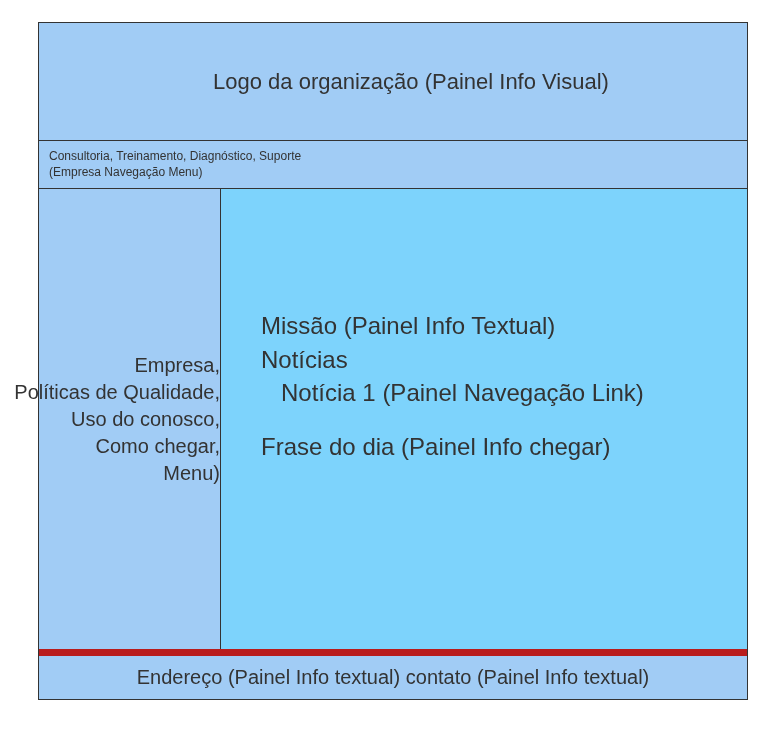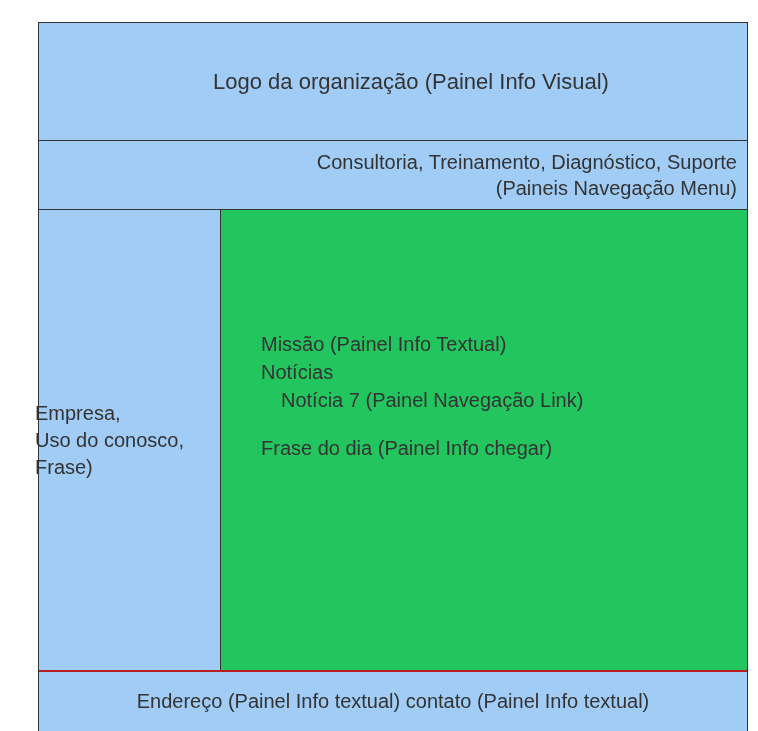"Consultoria, Treinamento, Diagnóstico," .topnav { font-size: 20px -> 12px; text-align: right -> left }
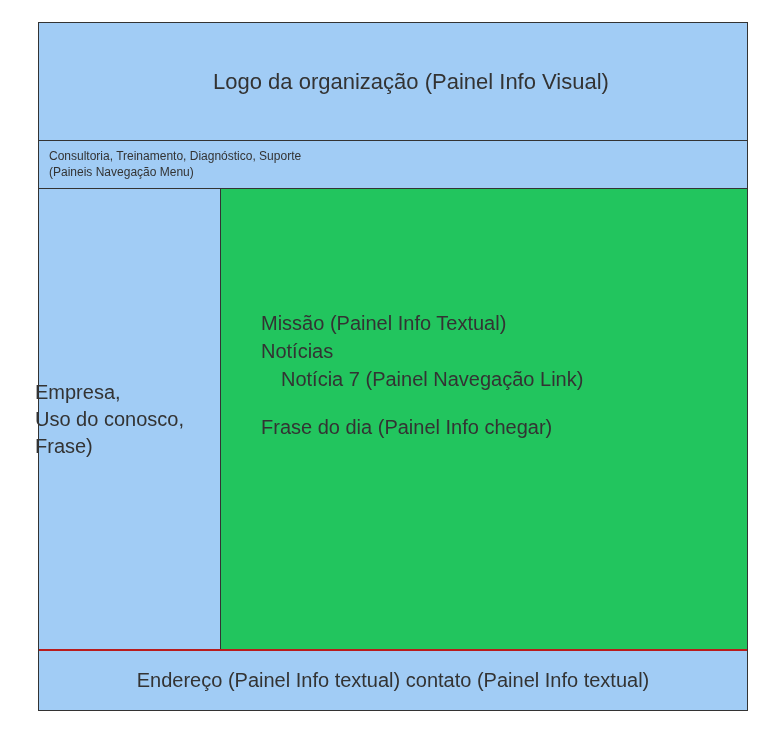"(Paineis Navegação Menu)" div { text: Paineis -> Empresa }
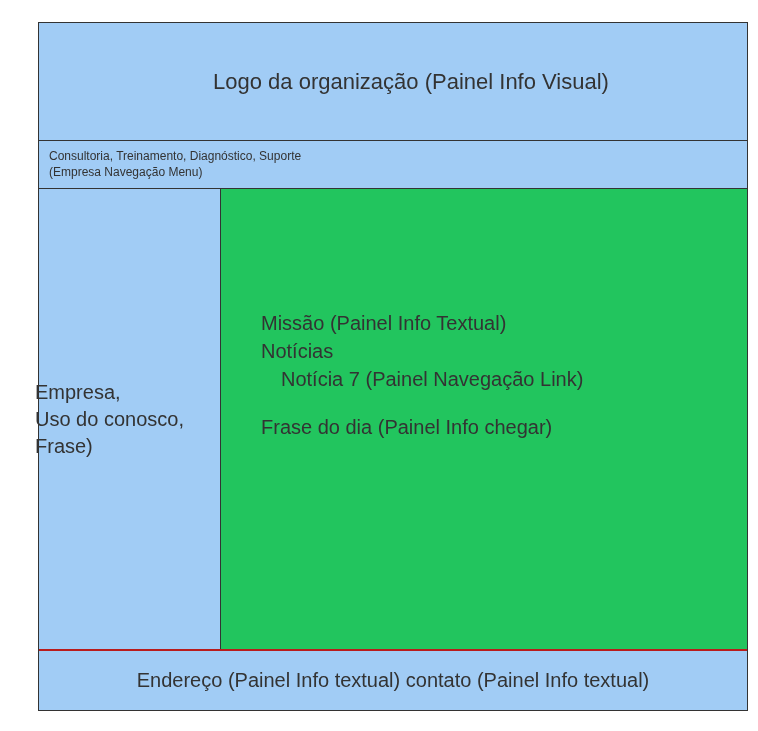"Missão (Painel Info Textual)" .main { background: #22c55e -> #7dd3fc; font-size: 20px -> 24px }
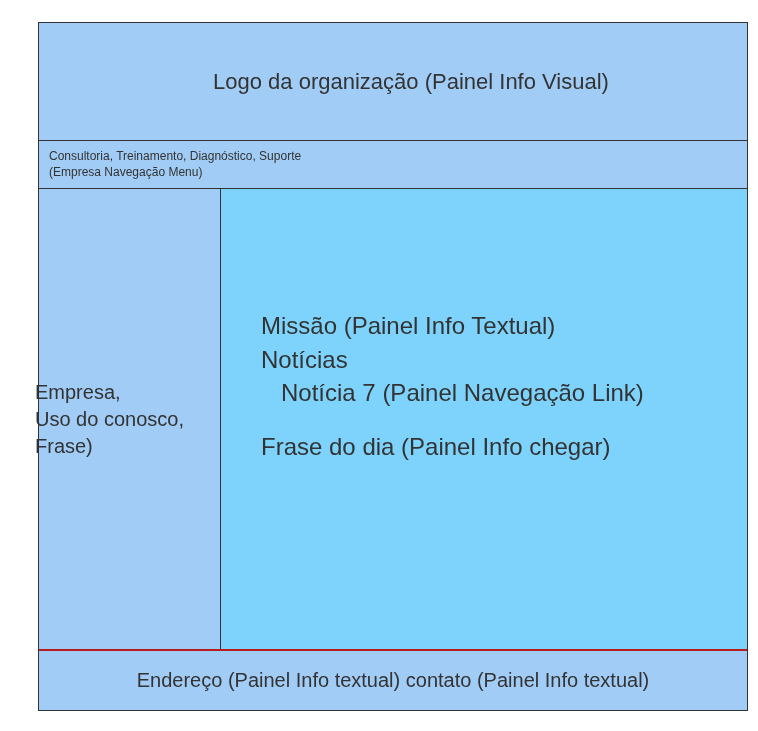"Empresa," .sidebar-inner { padding-left: 34px -> none; text-align: left -> right }
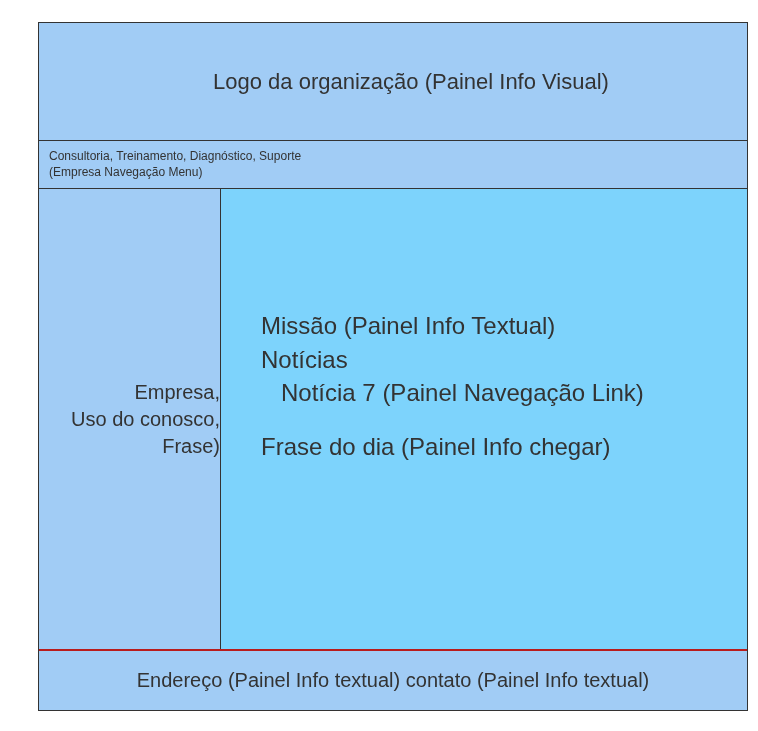"Políticas de Qualidade," div { html: none -> <div>Políticas de Qualidade,</div> }
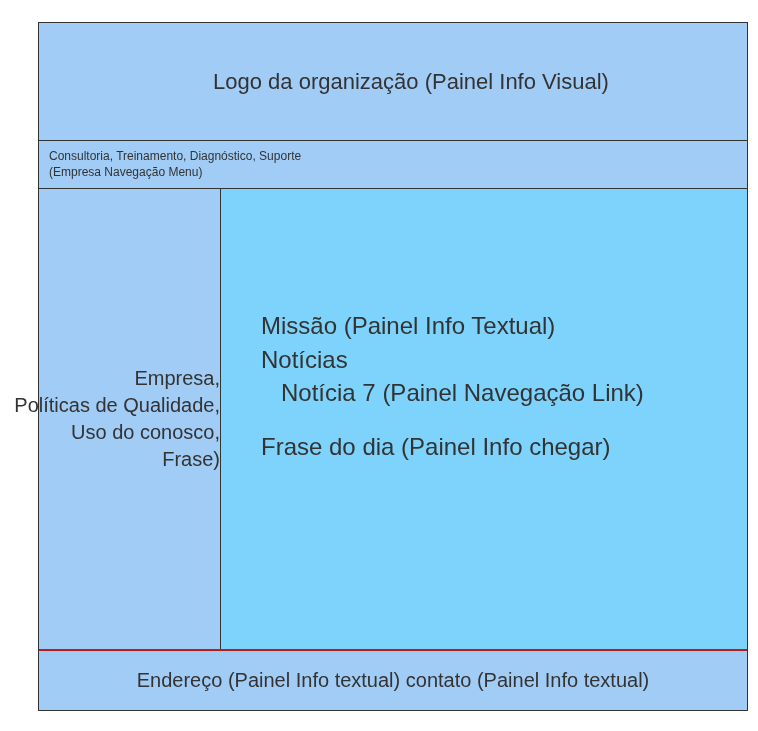"Notícia 7 (Painel Navegação Link)" div.indent { text: 7 -> 1 }
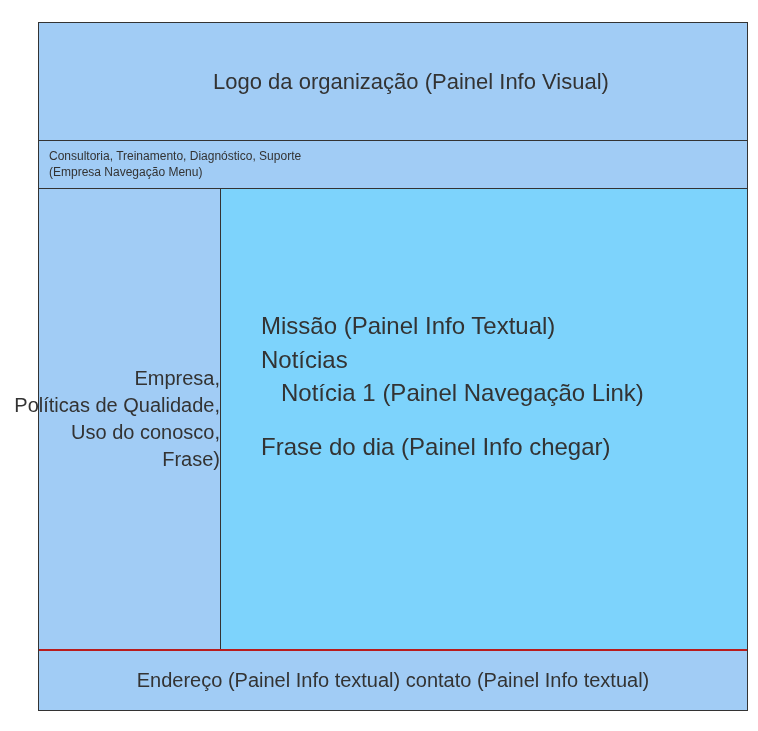"Como chegar," div { html: none -> <div>Como chegar,</div> }
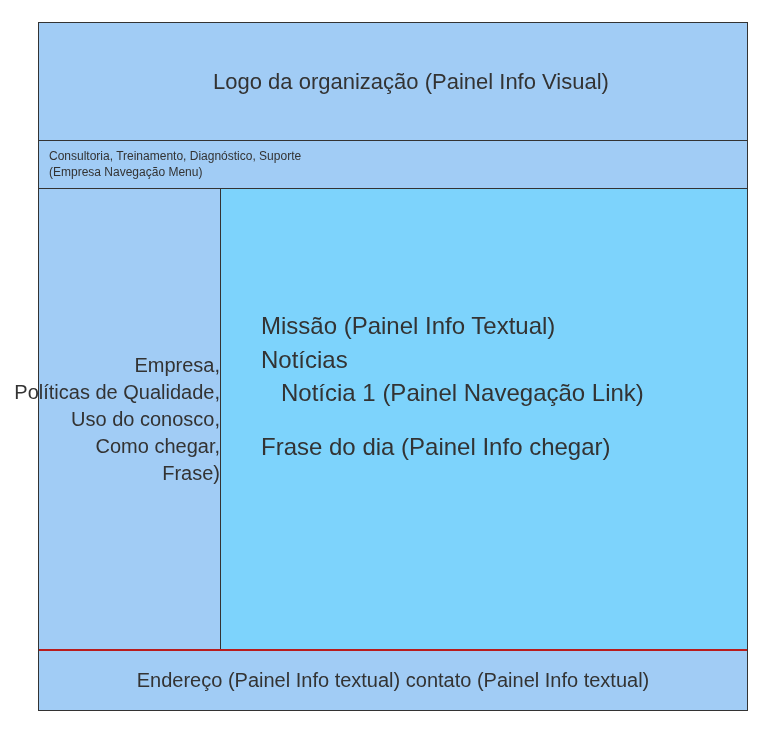"Frase)" div { text: Frase -> Menu }
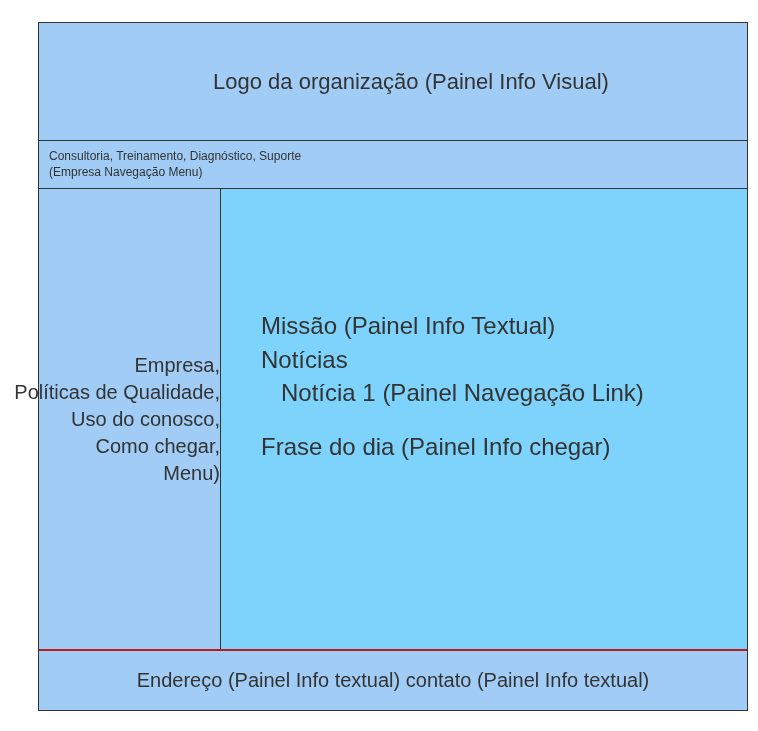"Endereço (Painel Info textual) contato" .footer { border-top: 2px solid #b91c1c -> 7px solid #b91c1c; padding: 18px -> 10px }
